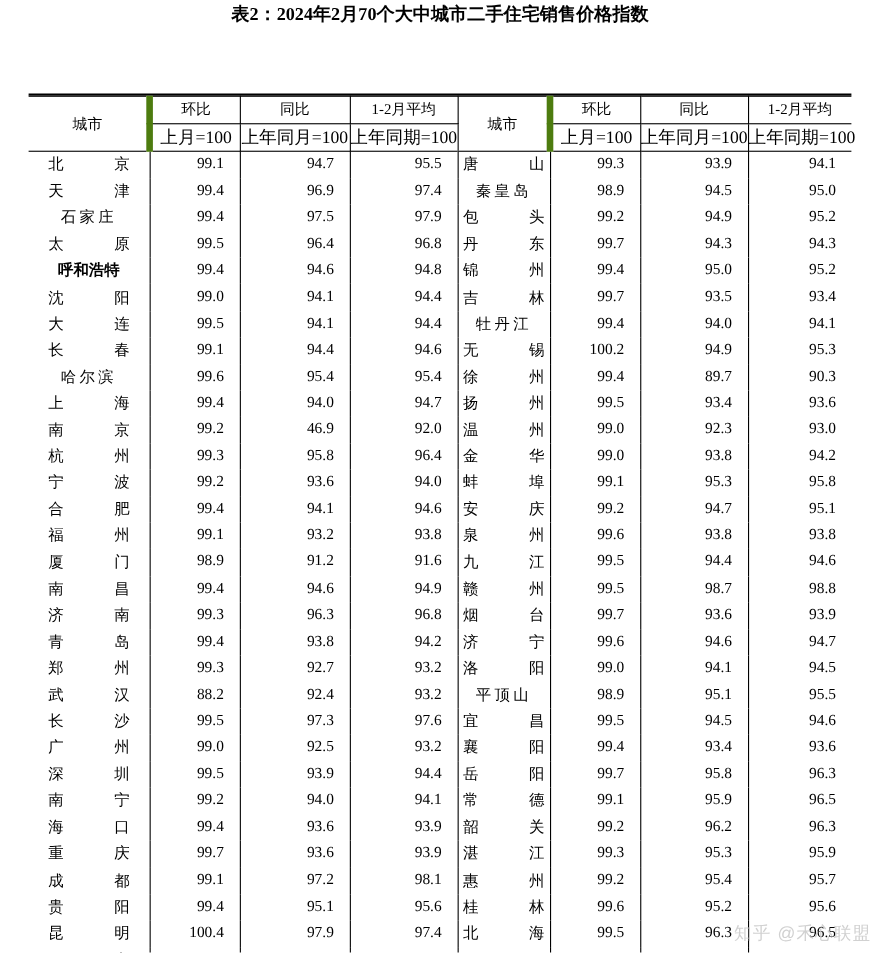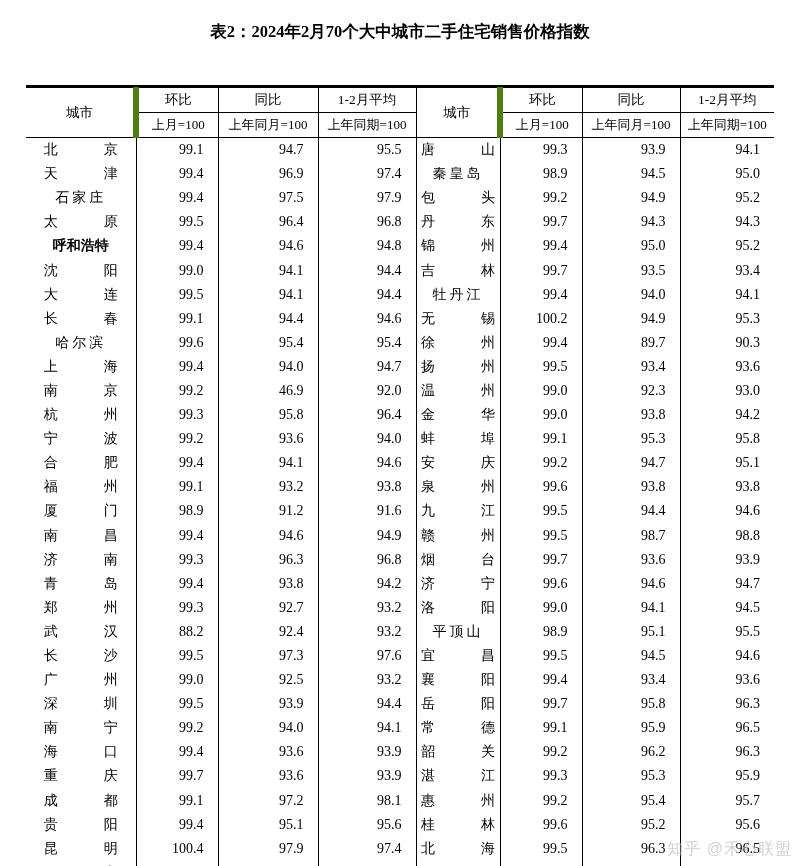"表2：2024年2月70个大中城市二手住宅销售价格指数" .title-wrap { padding-top: 21px -> 2px }
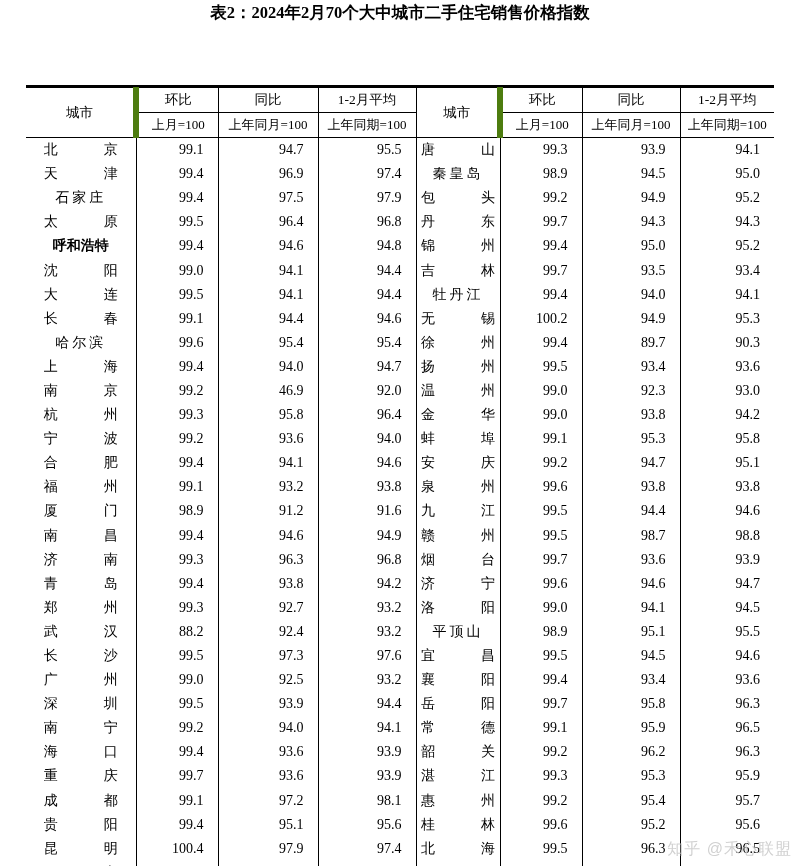"上月=100" .hcell.subhead { font-size: 13px -> 16px }
